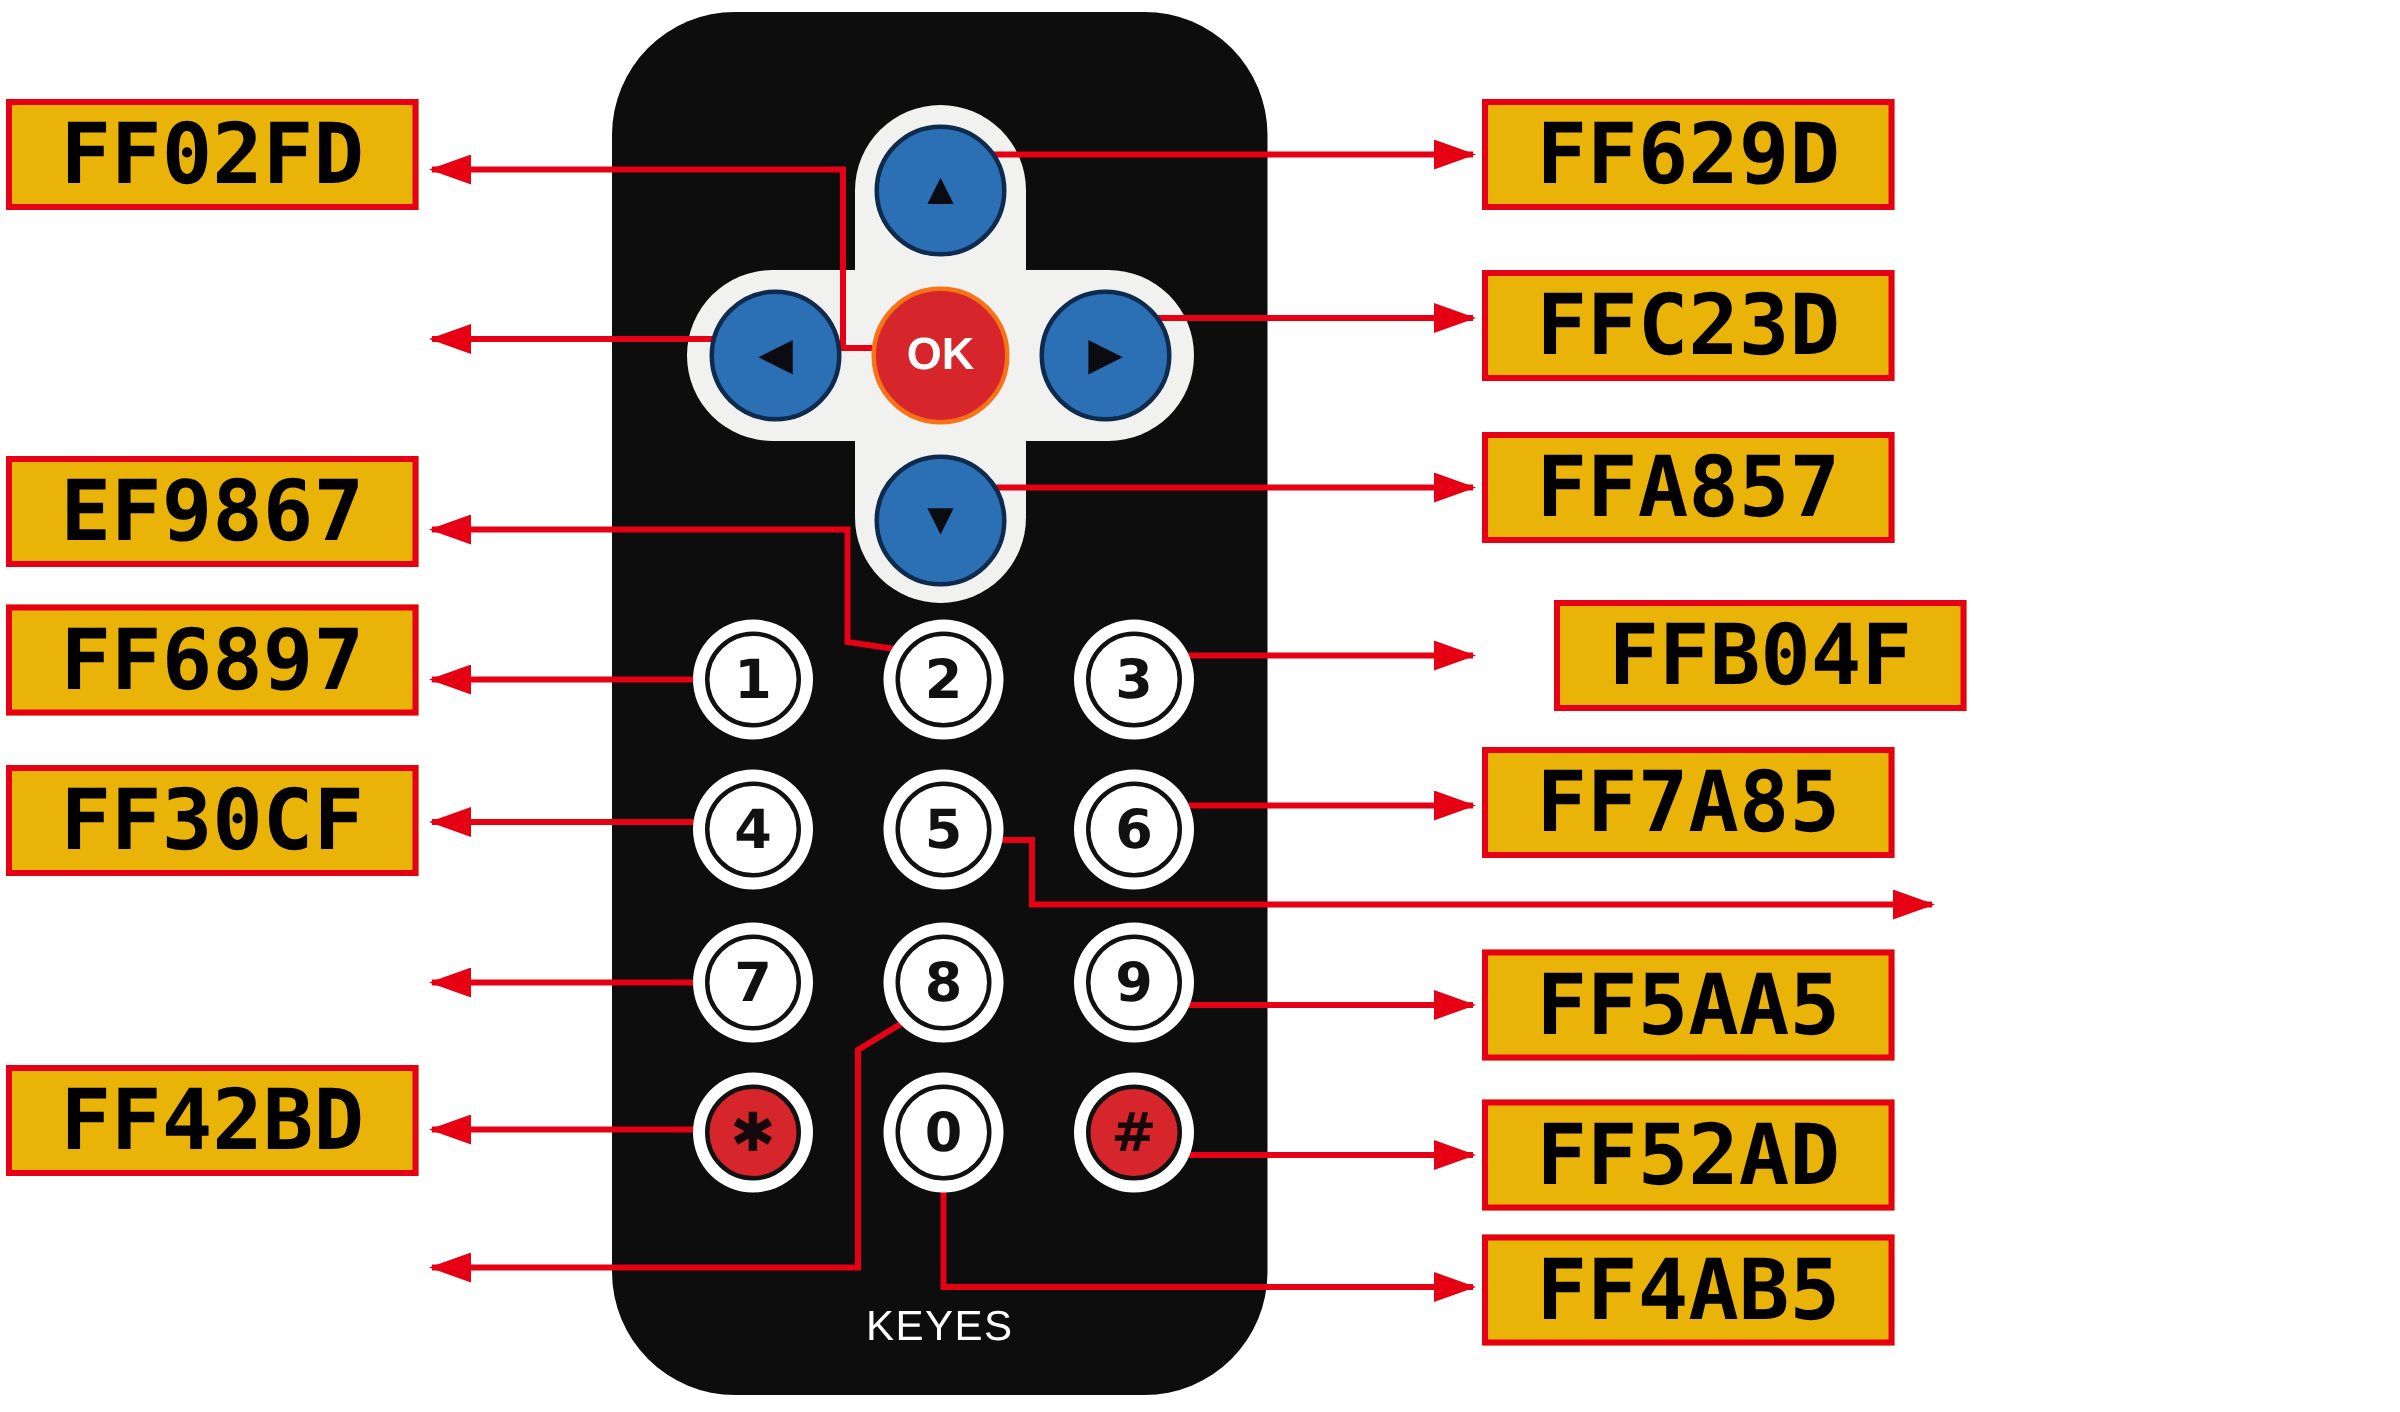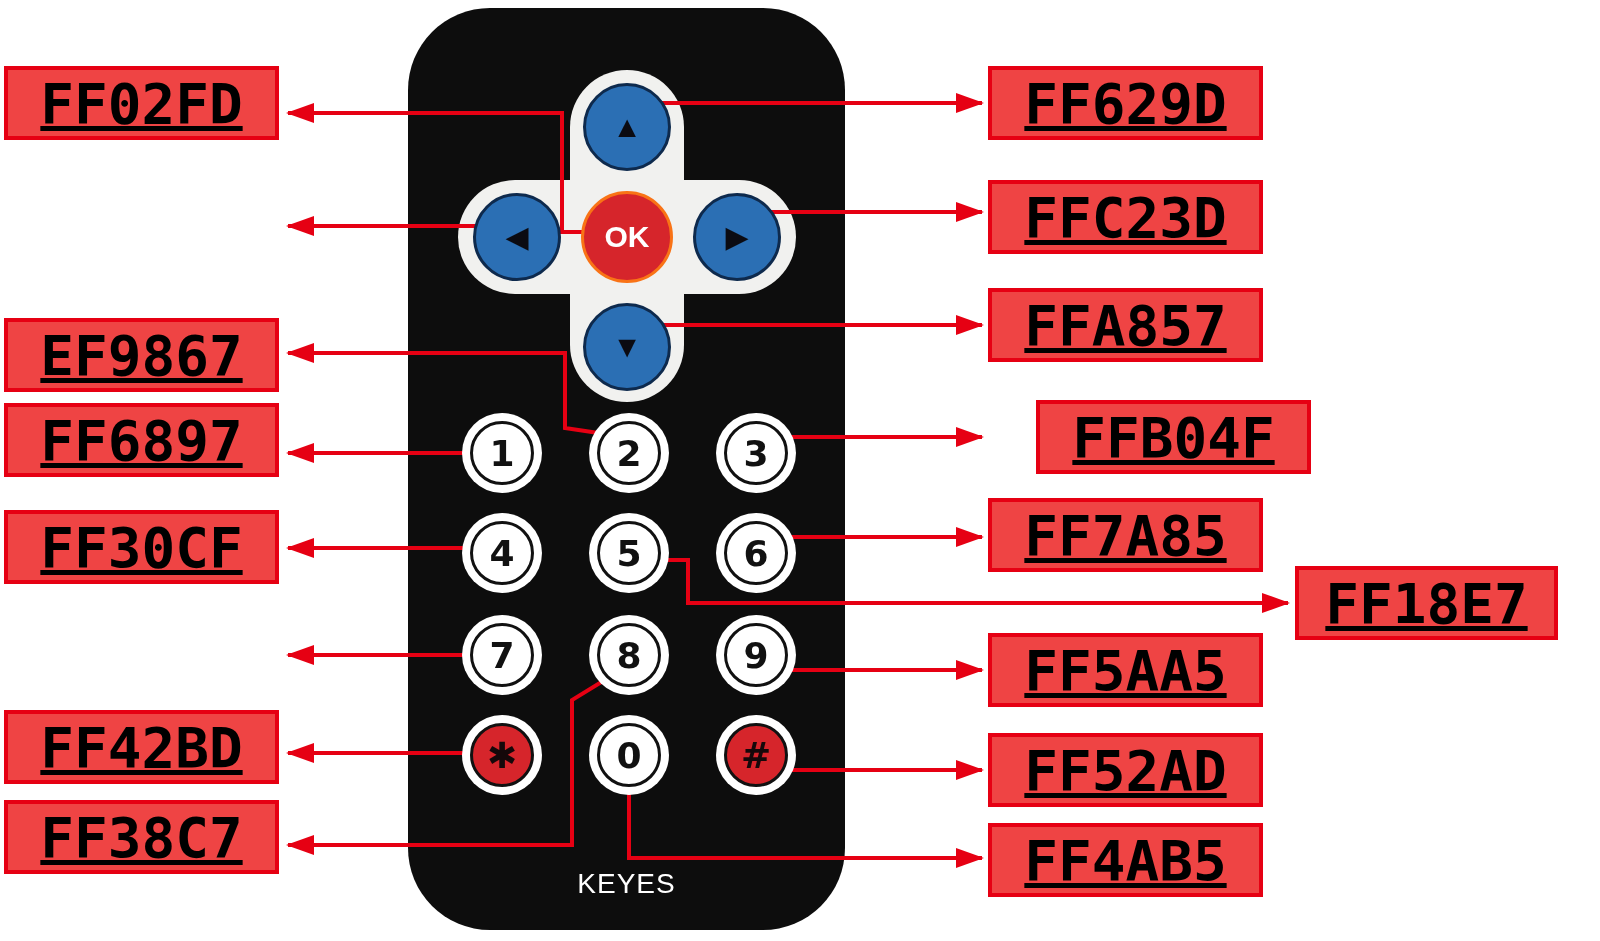"FF02FD" .code-box { background: #ef4444 -> #eab308; text-decoration: underline -> none }
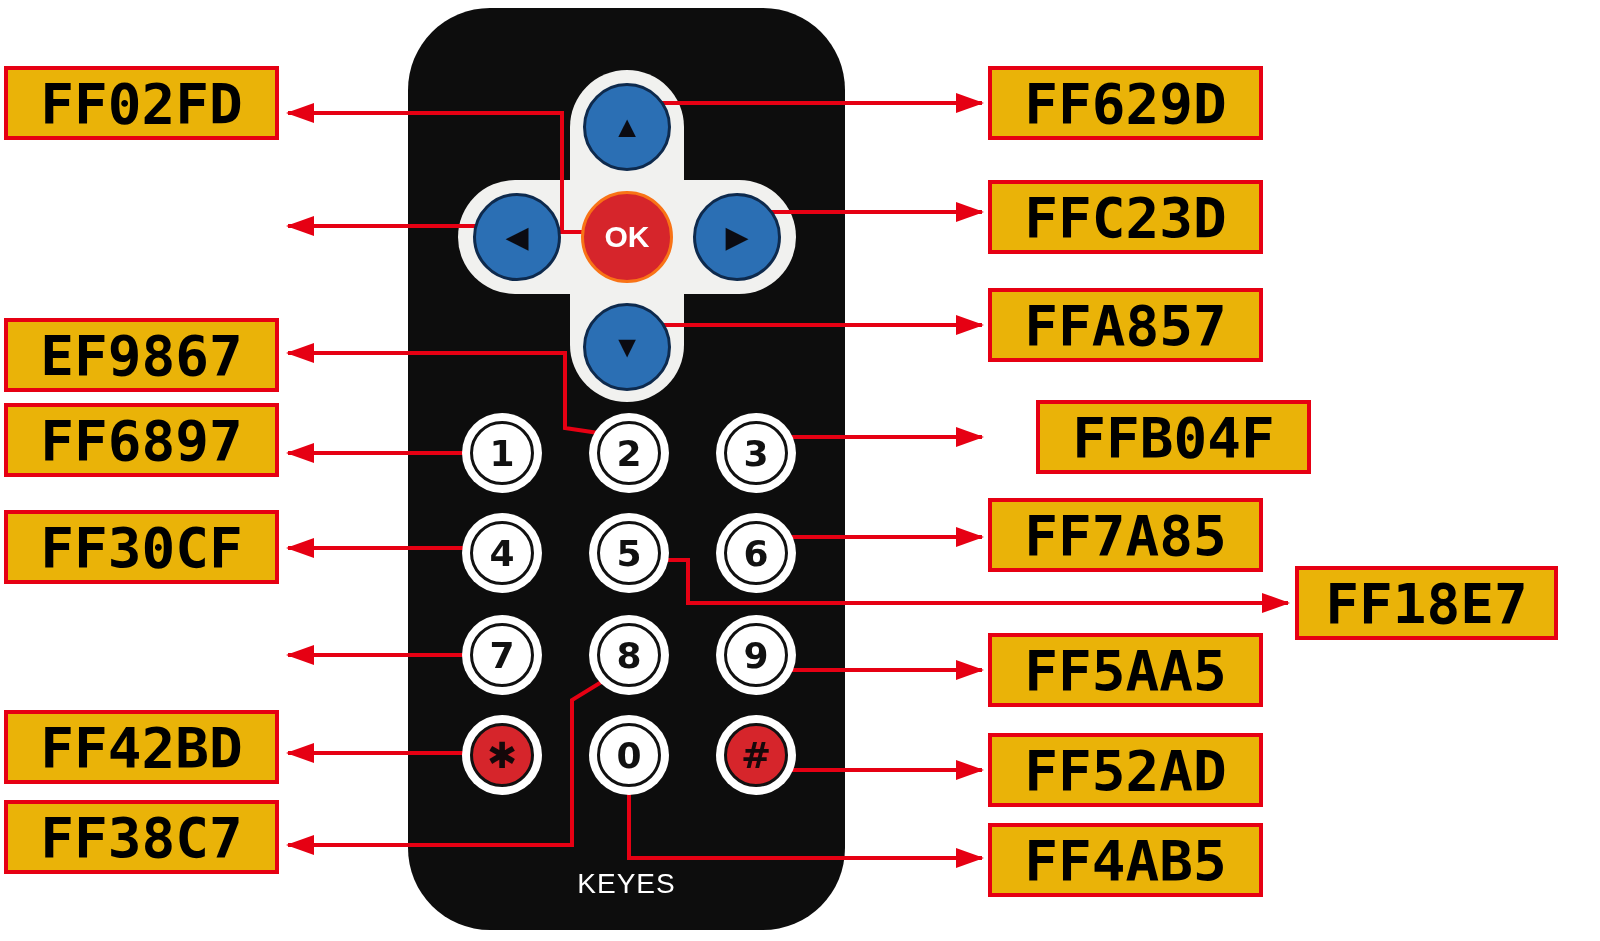"EF9867" div.code-box { top: 318px -> 304px }
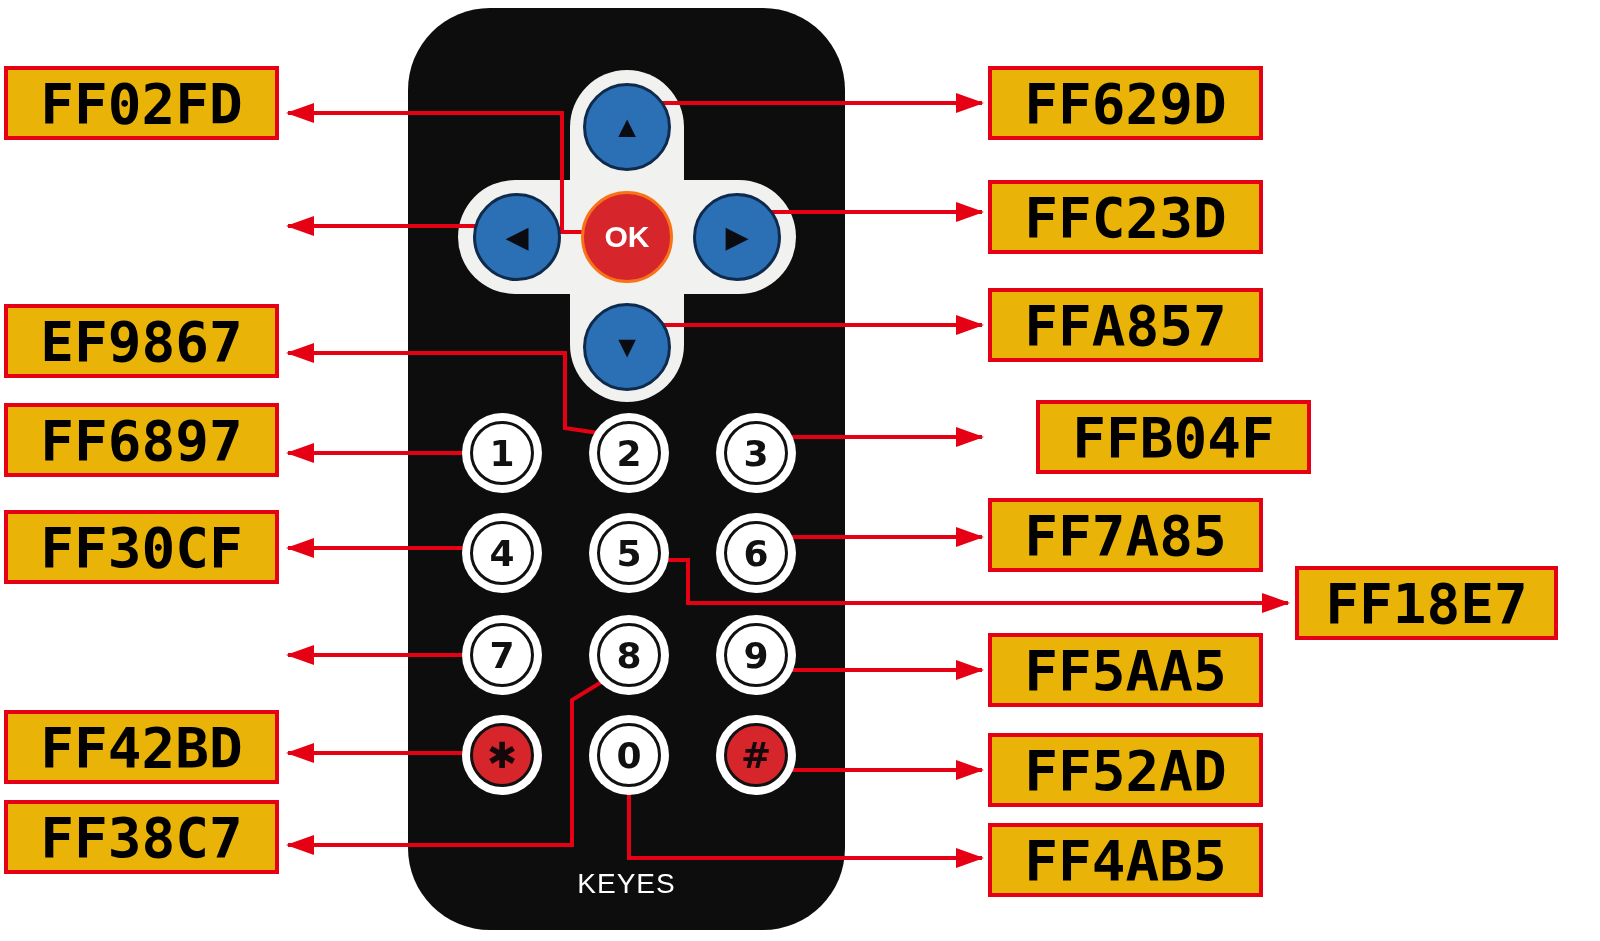"FF18E7" div.code-box { html: <div>FF18E7</div> -> none }
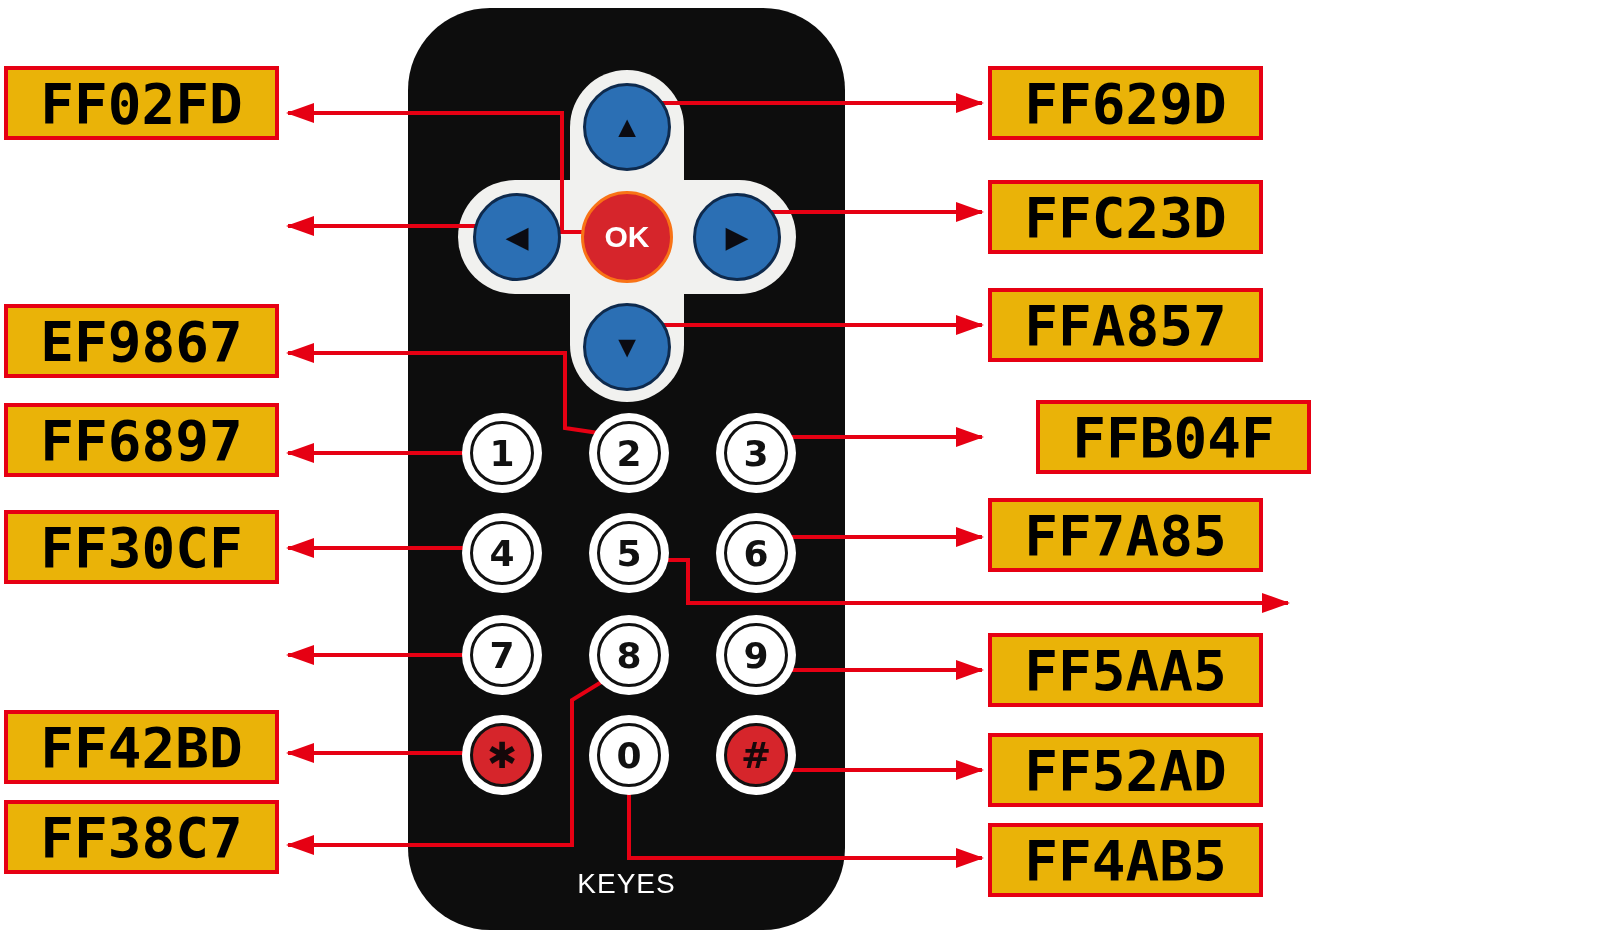"FF38C7" div.code-box { html: <div>FF38C7</div> -> none }
